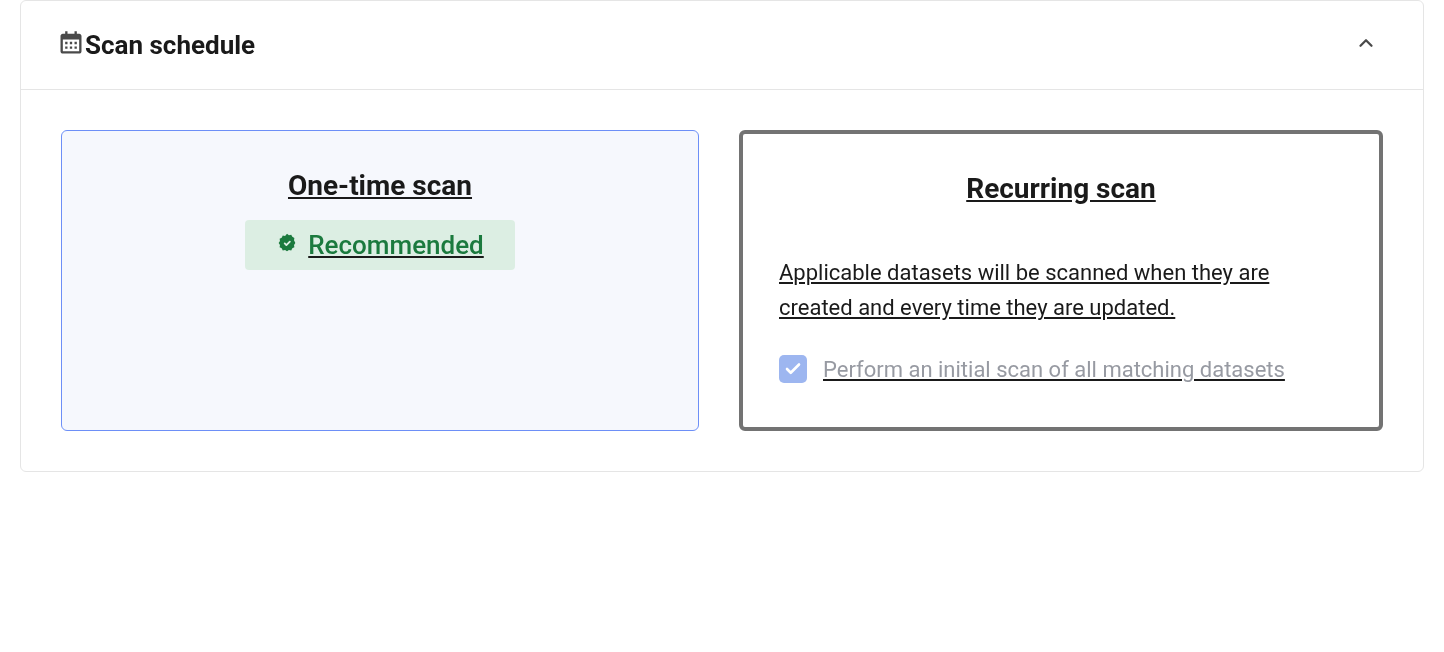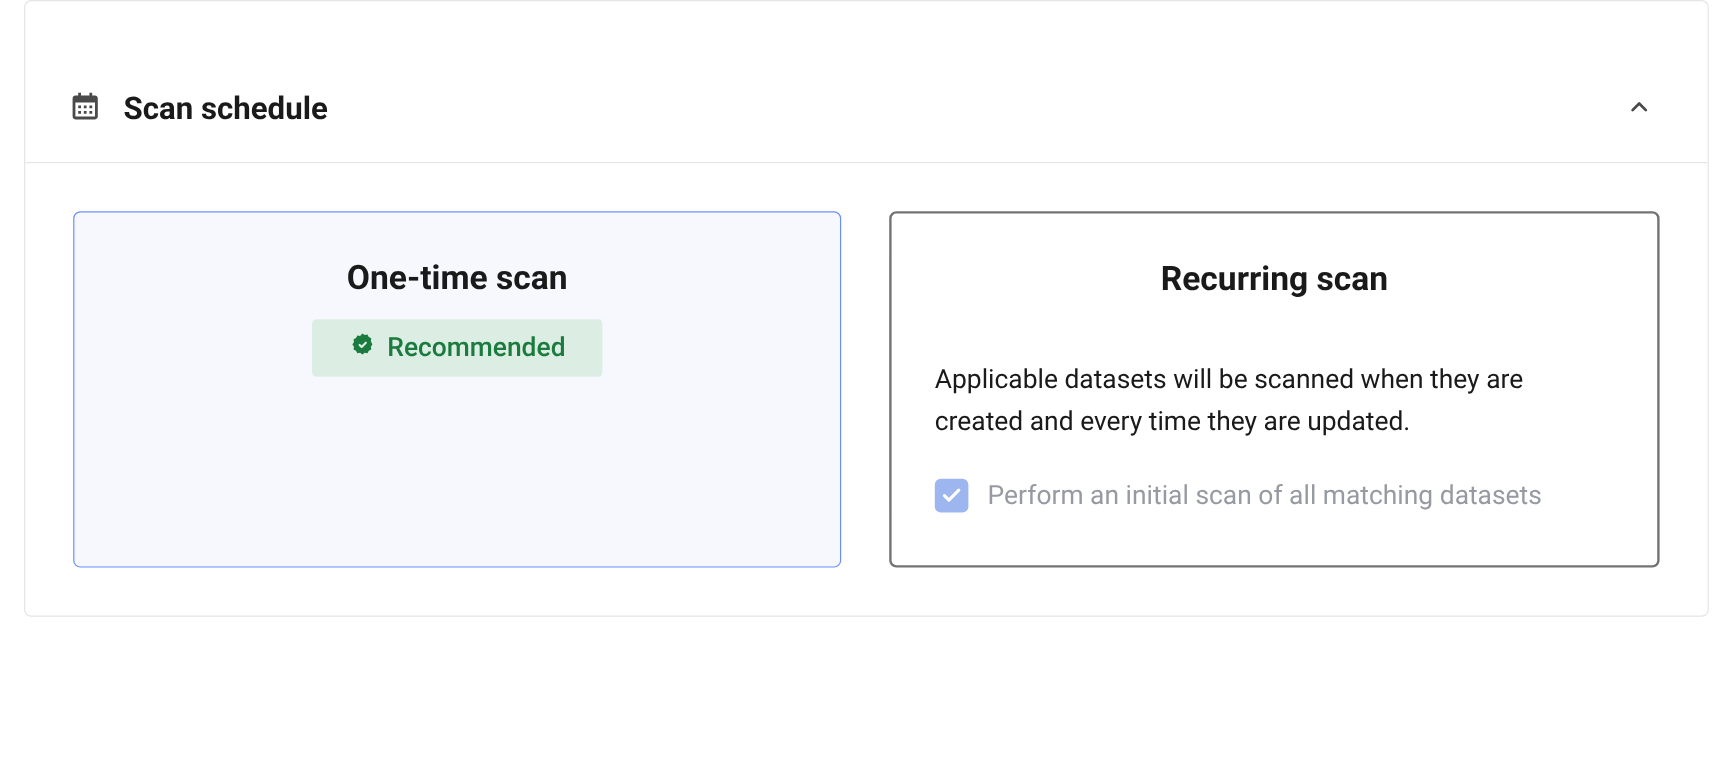"Scan schedule" .section-header { gap: 18px -> none; margin-top: 46px -> none }
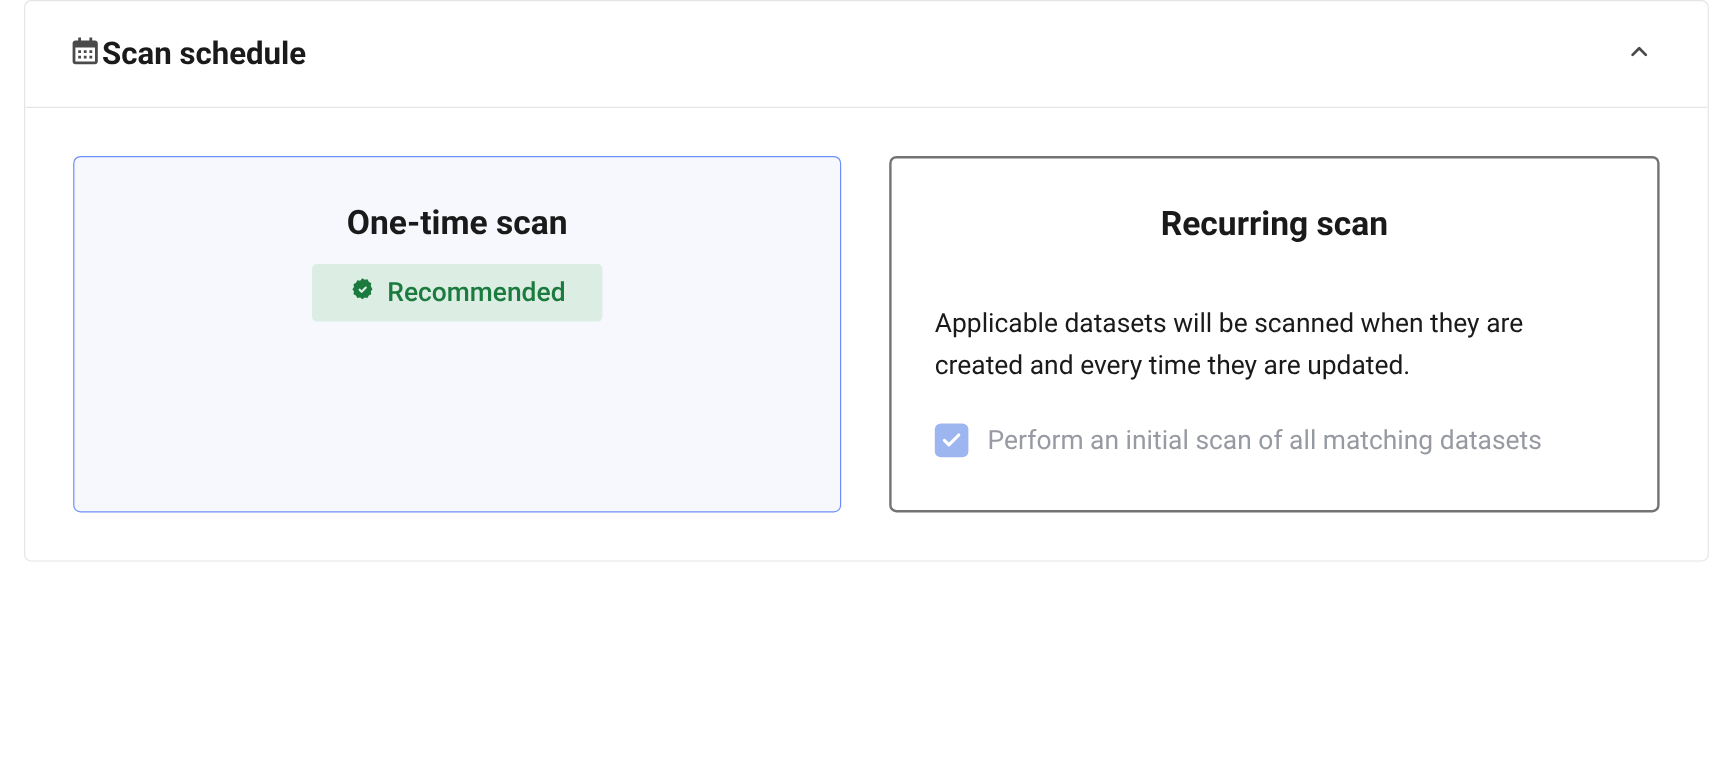"One-time scan" .section-body { text-decoration: none -> underline }
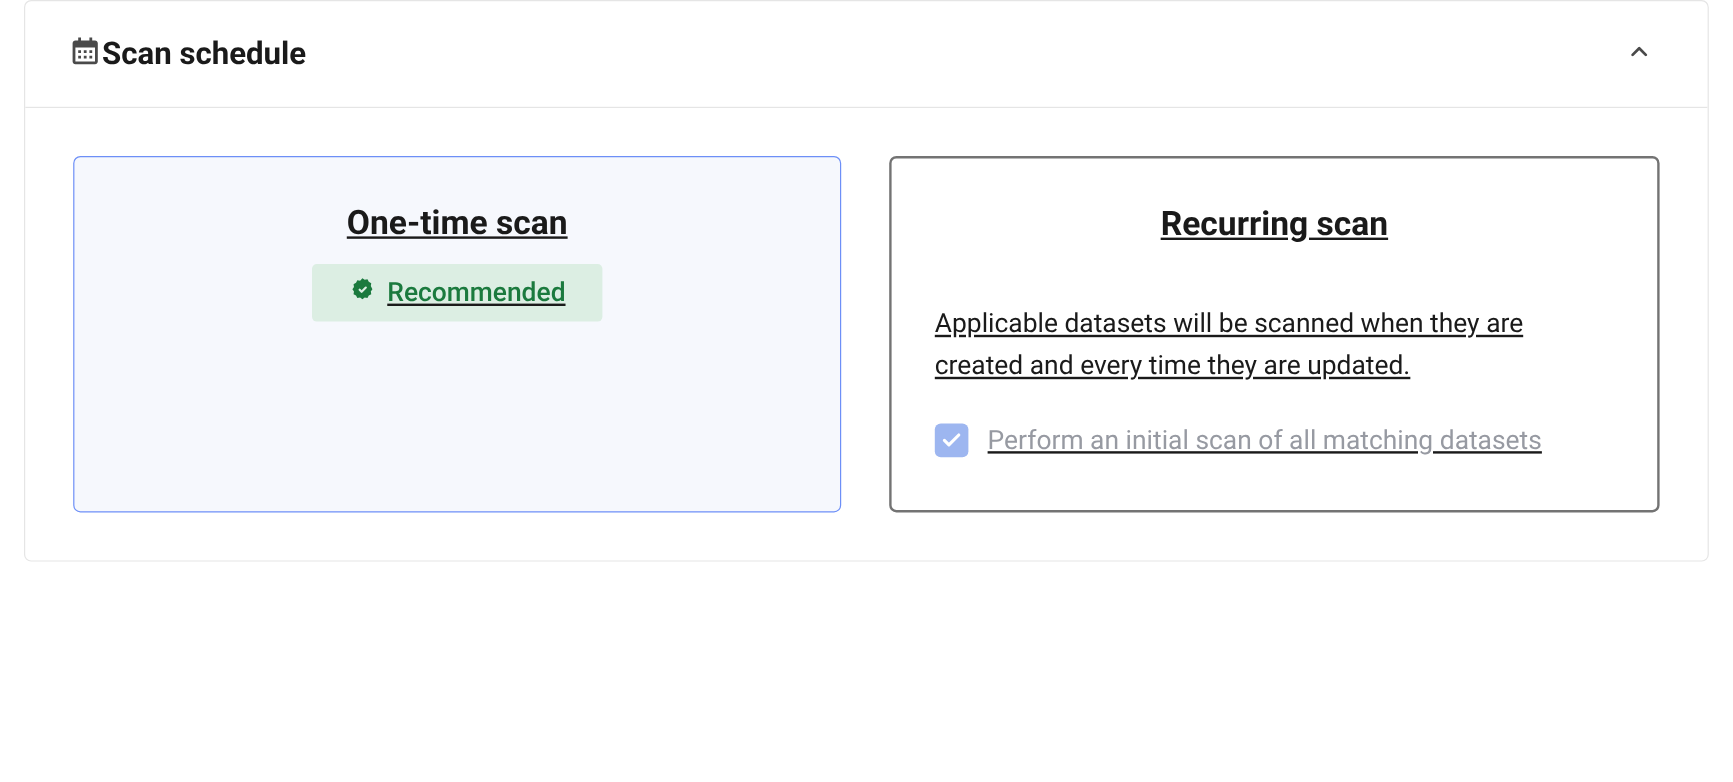"Recurring scan" .option-card { border: 2px solid #737373 -> 4px solid #737373 }
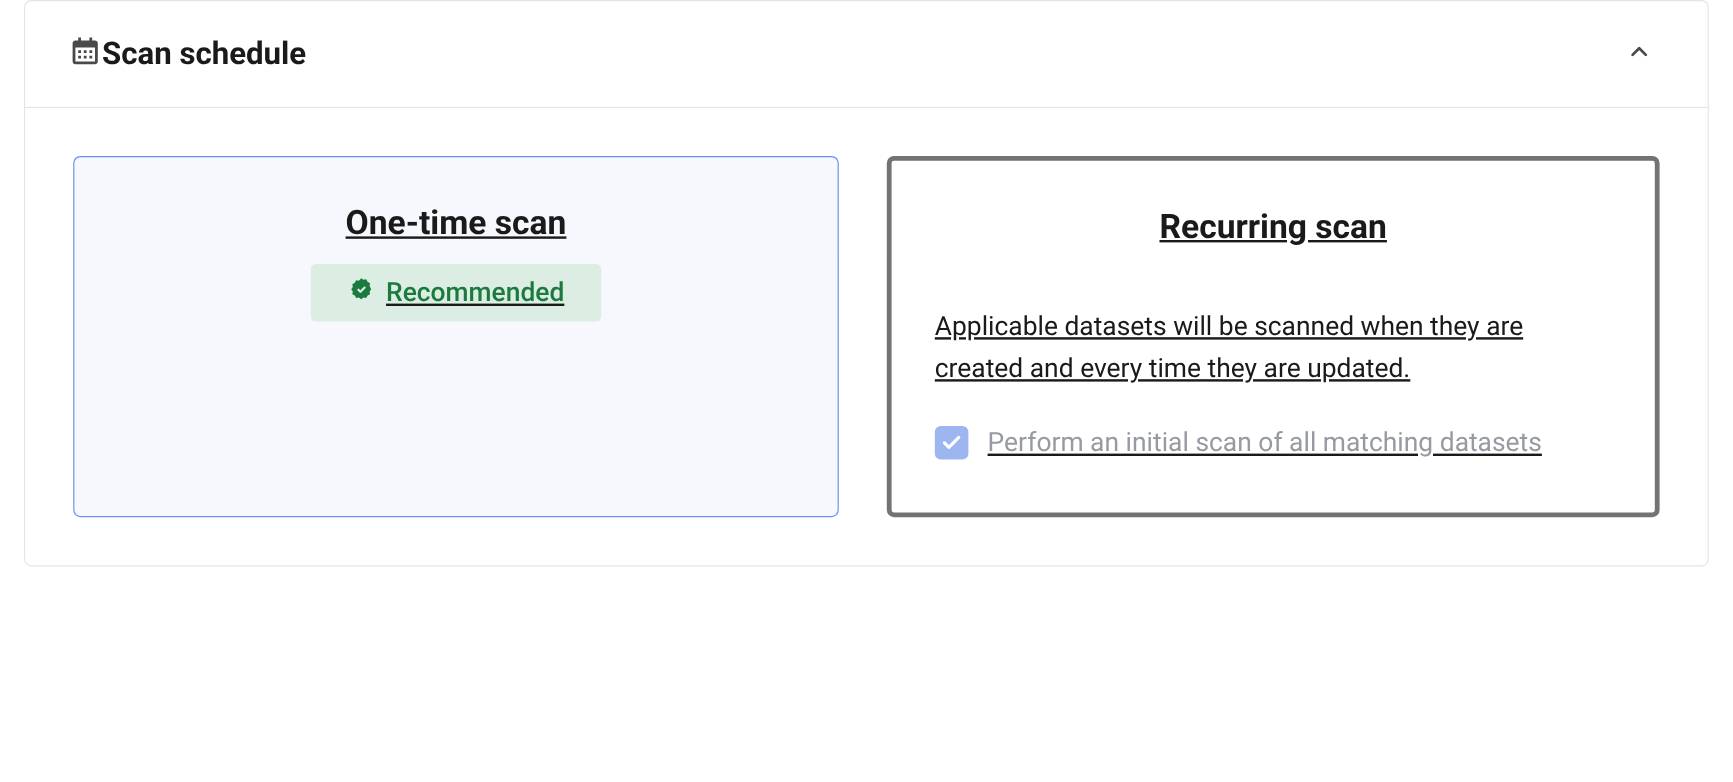"Recommended" .recommended-badge { font-size: 22px -> 26px }
